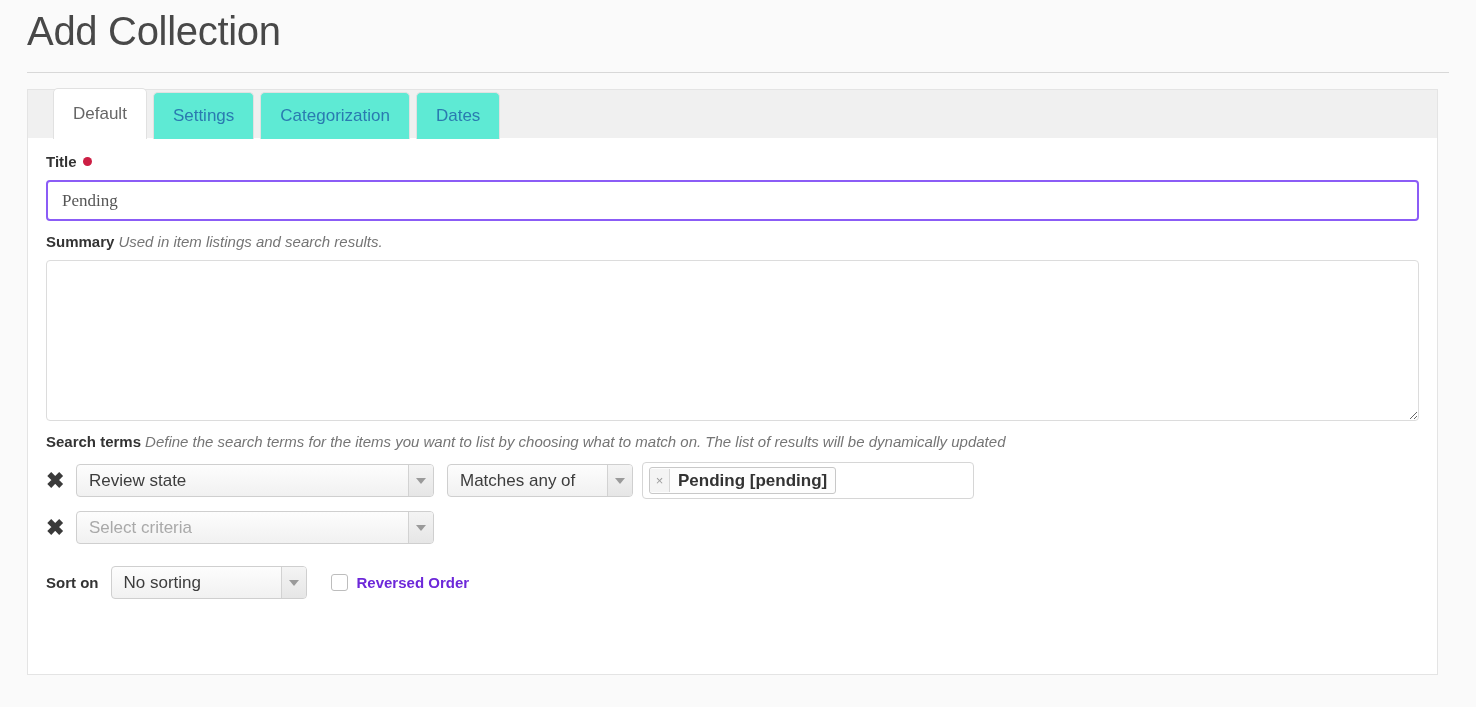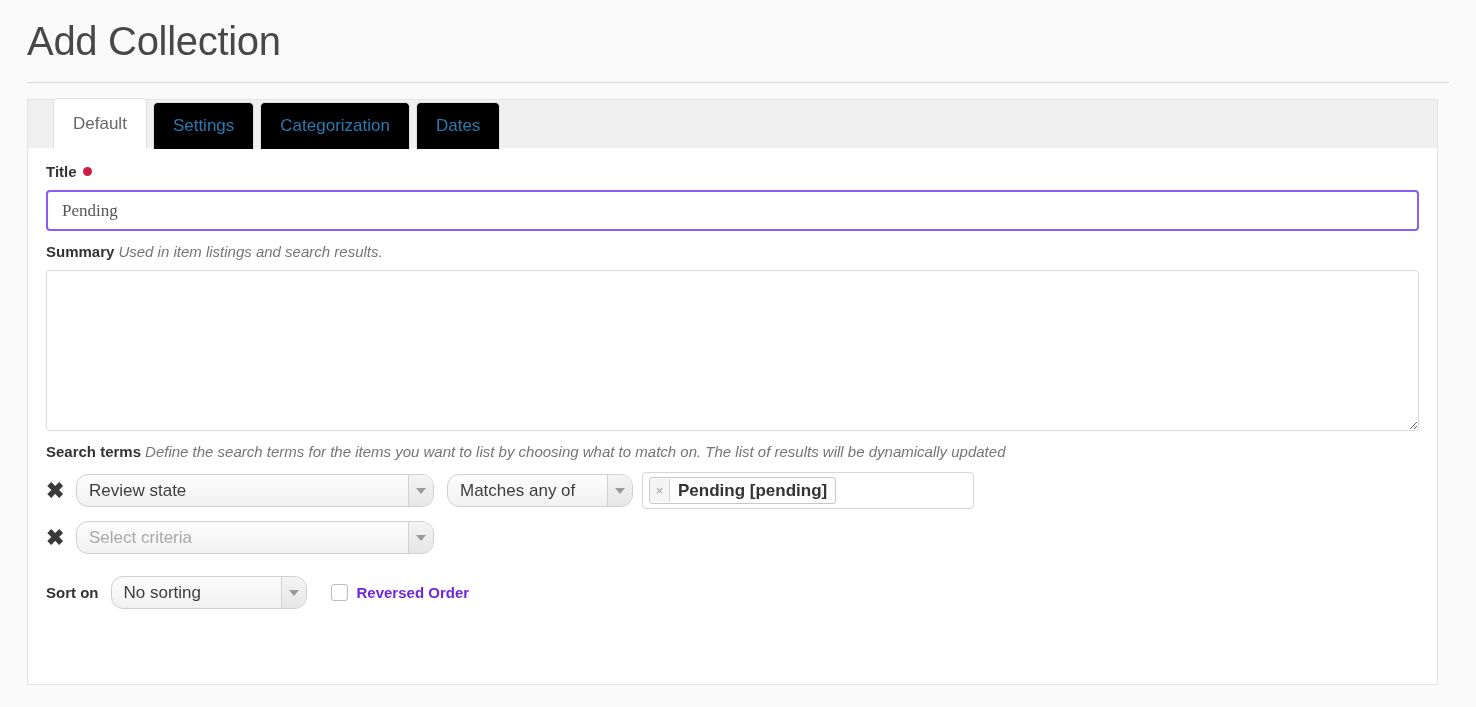"Add Collection" .page-header { padding: 18px 0 0 27px -> 8px 0 0 27px }
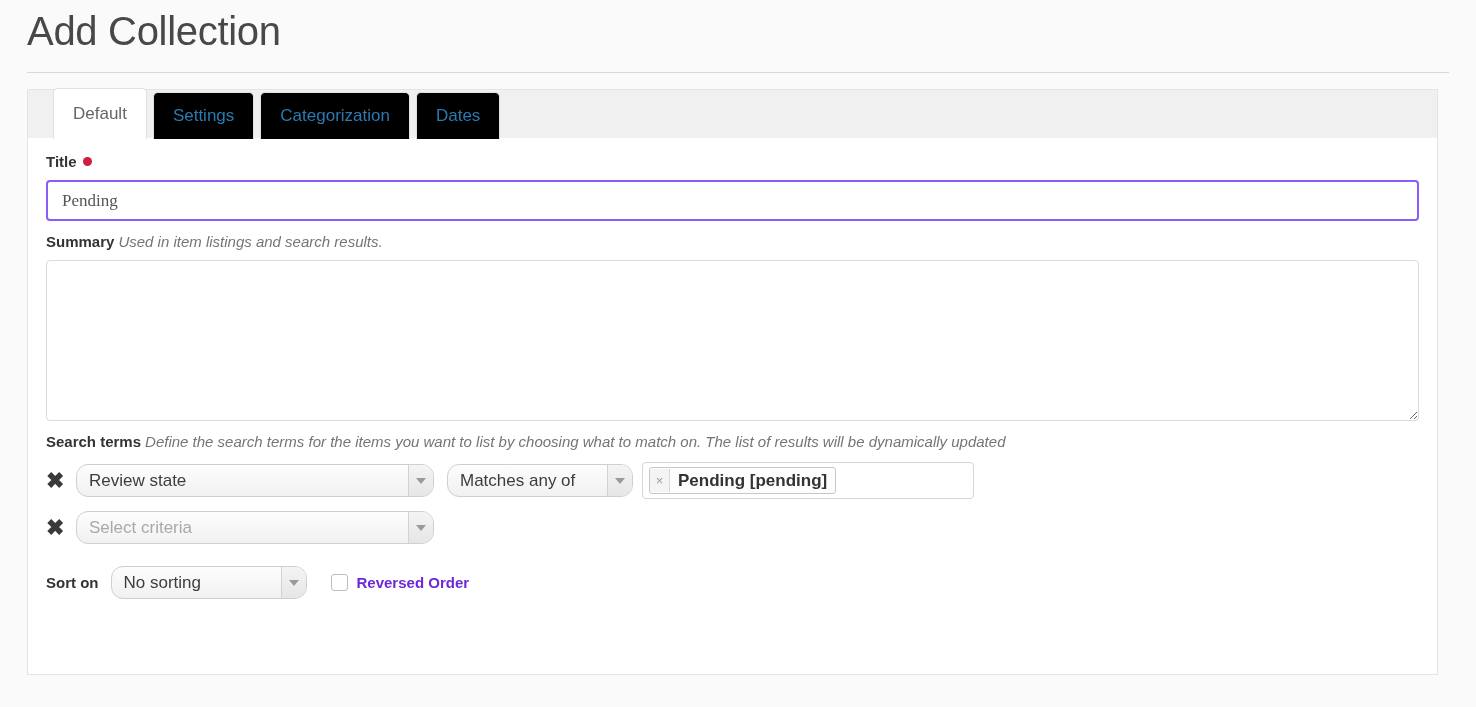"Settings" .tab { background: #000000 -> #5eead4 }
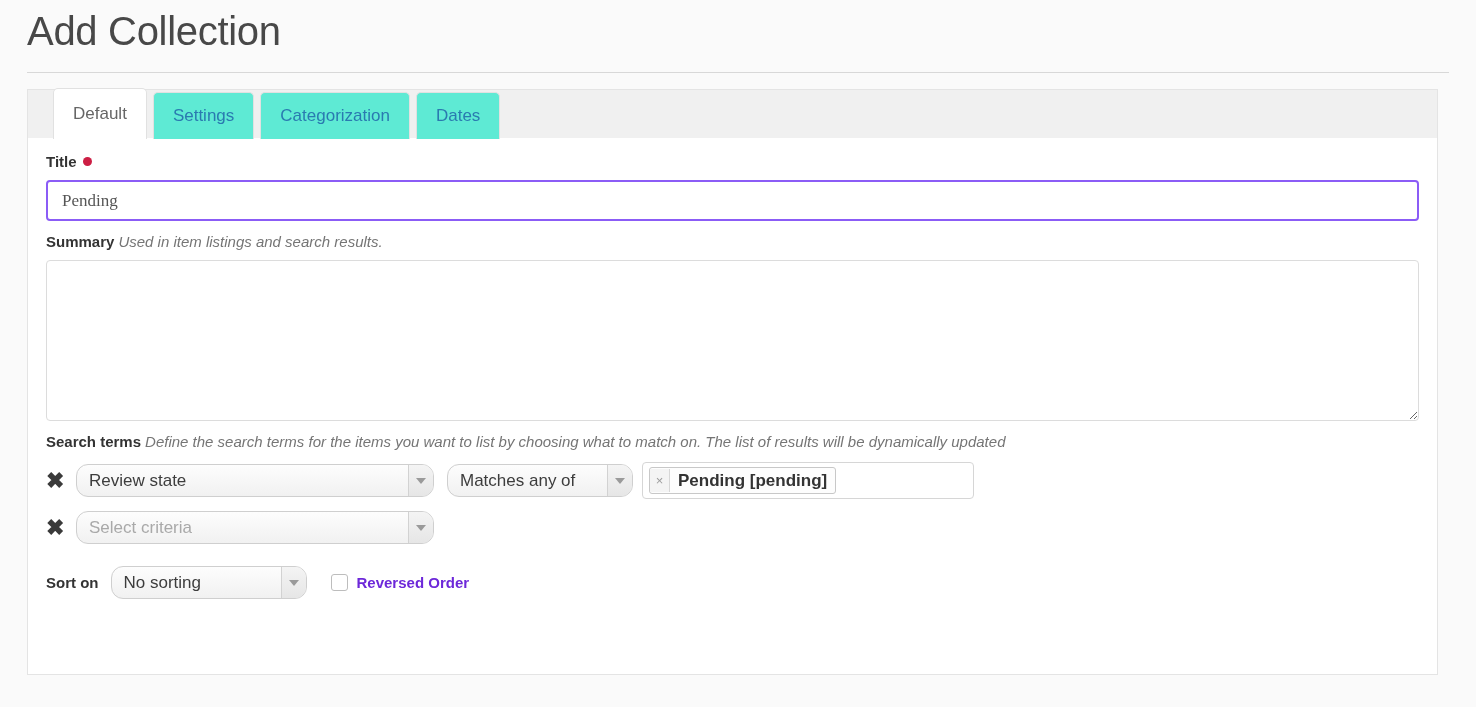"Review state" .sel { border-radius: 12px -> 4px }
